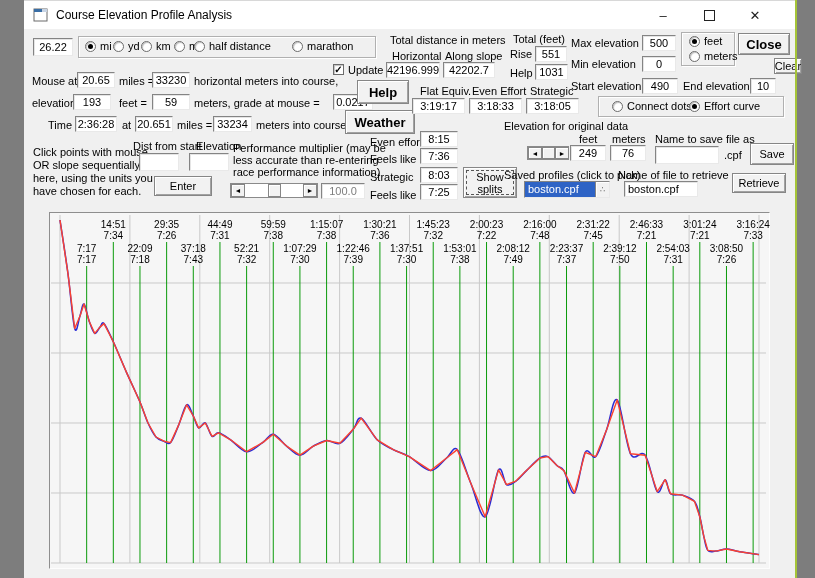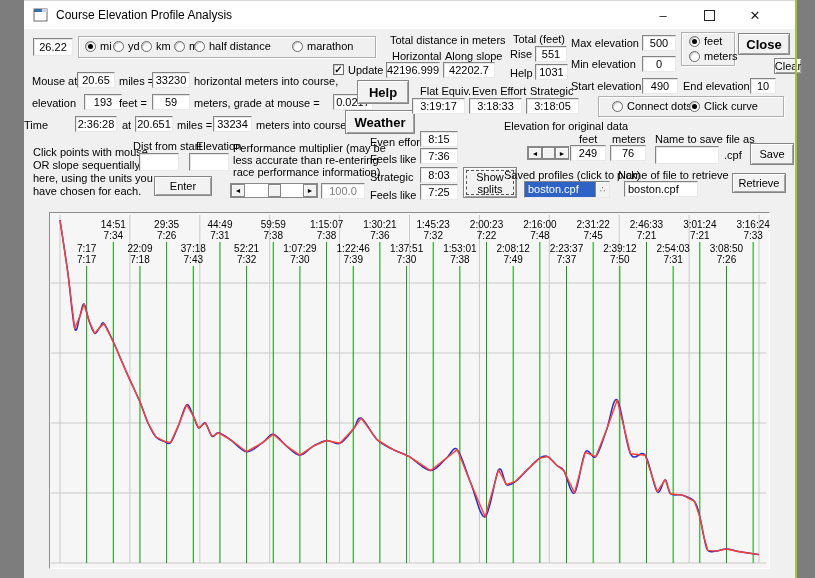"193" div.tb { left: 60px -> 49px }
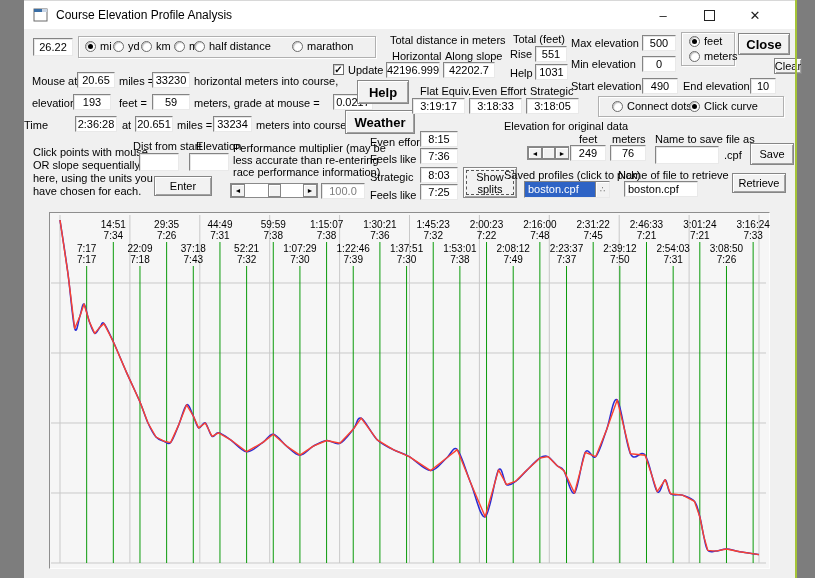"Click curve" span { text: Click -> Effort }
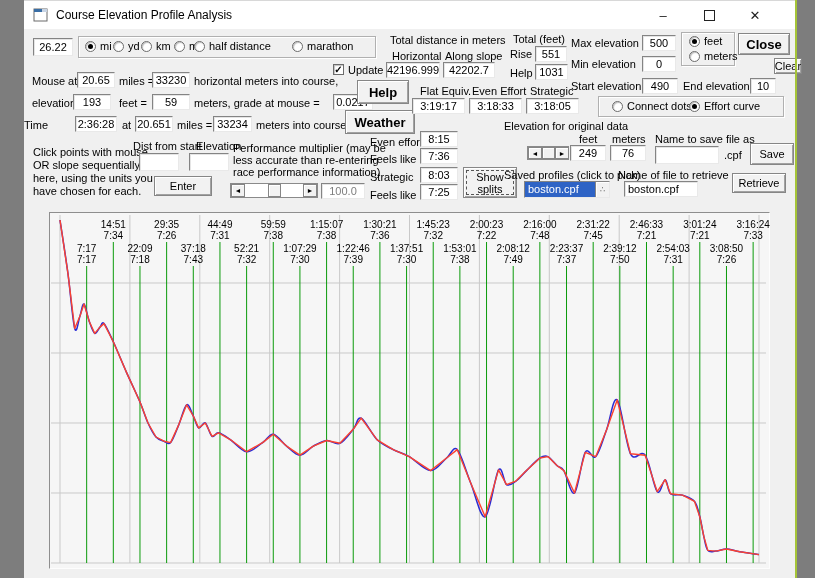"Time" span.lbl { left: 0 -> 24px }
